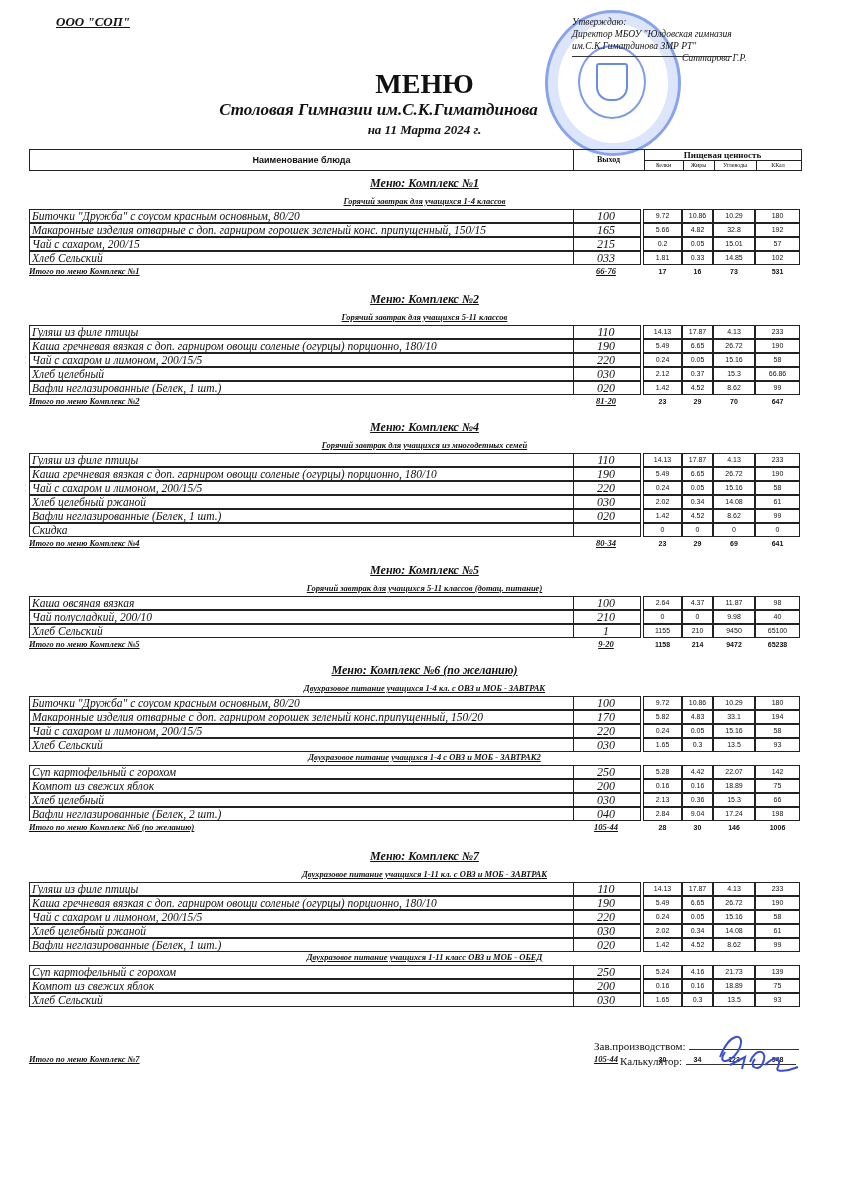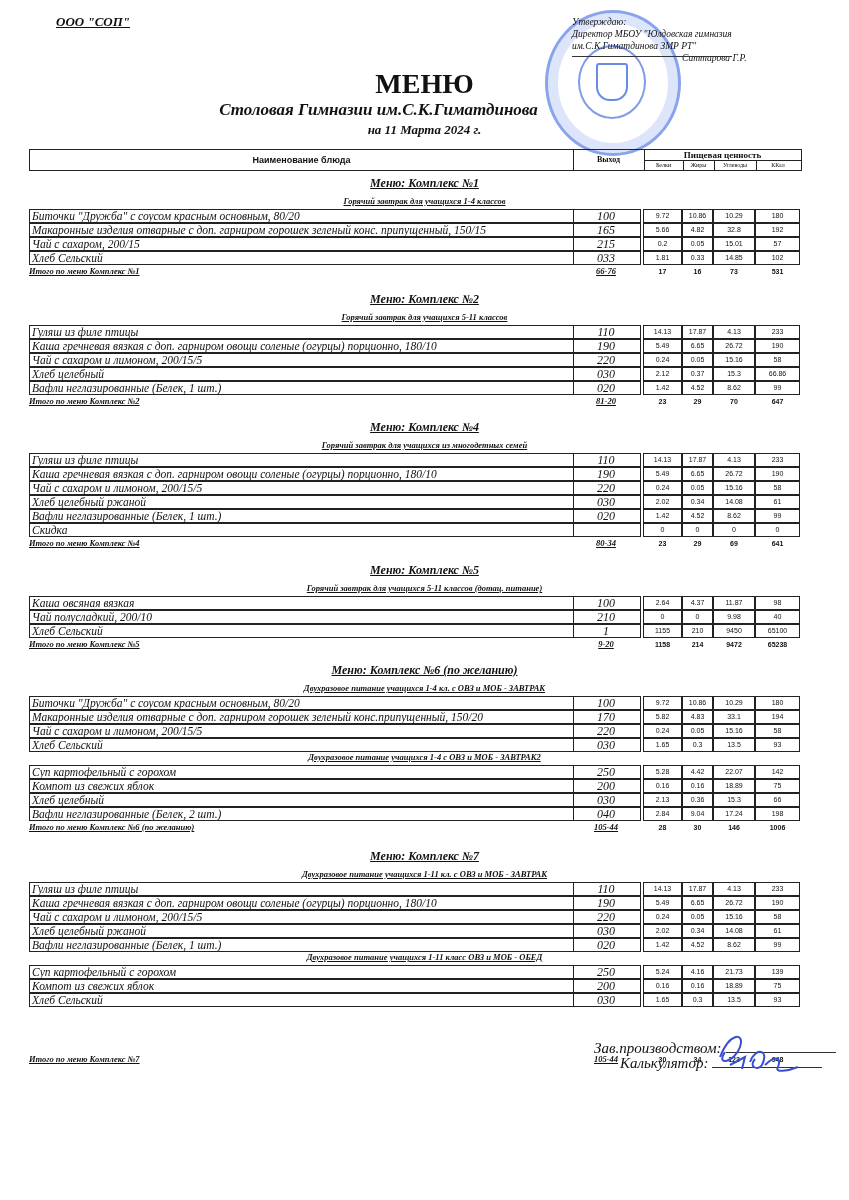"Зав.производством:" .foot { font-size: 15px -> 11px; font-style: italic -> none }
